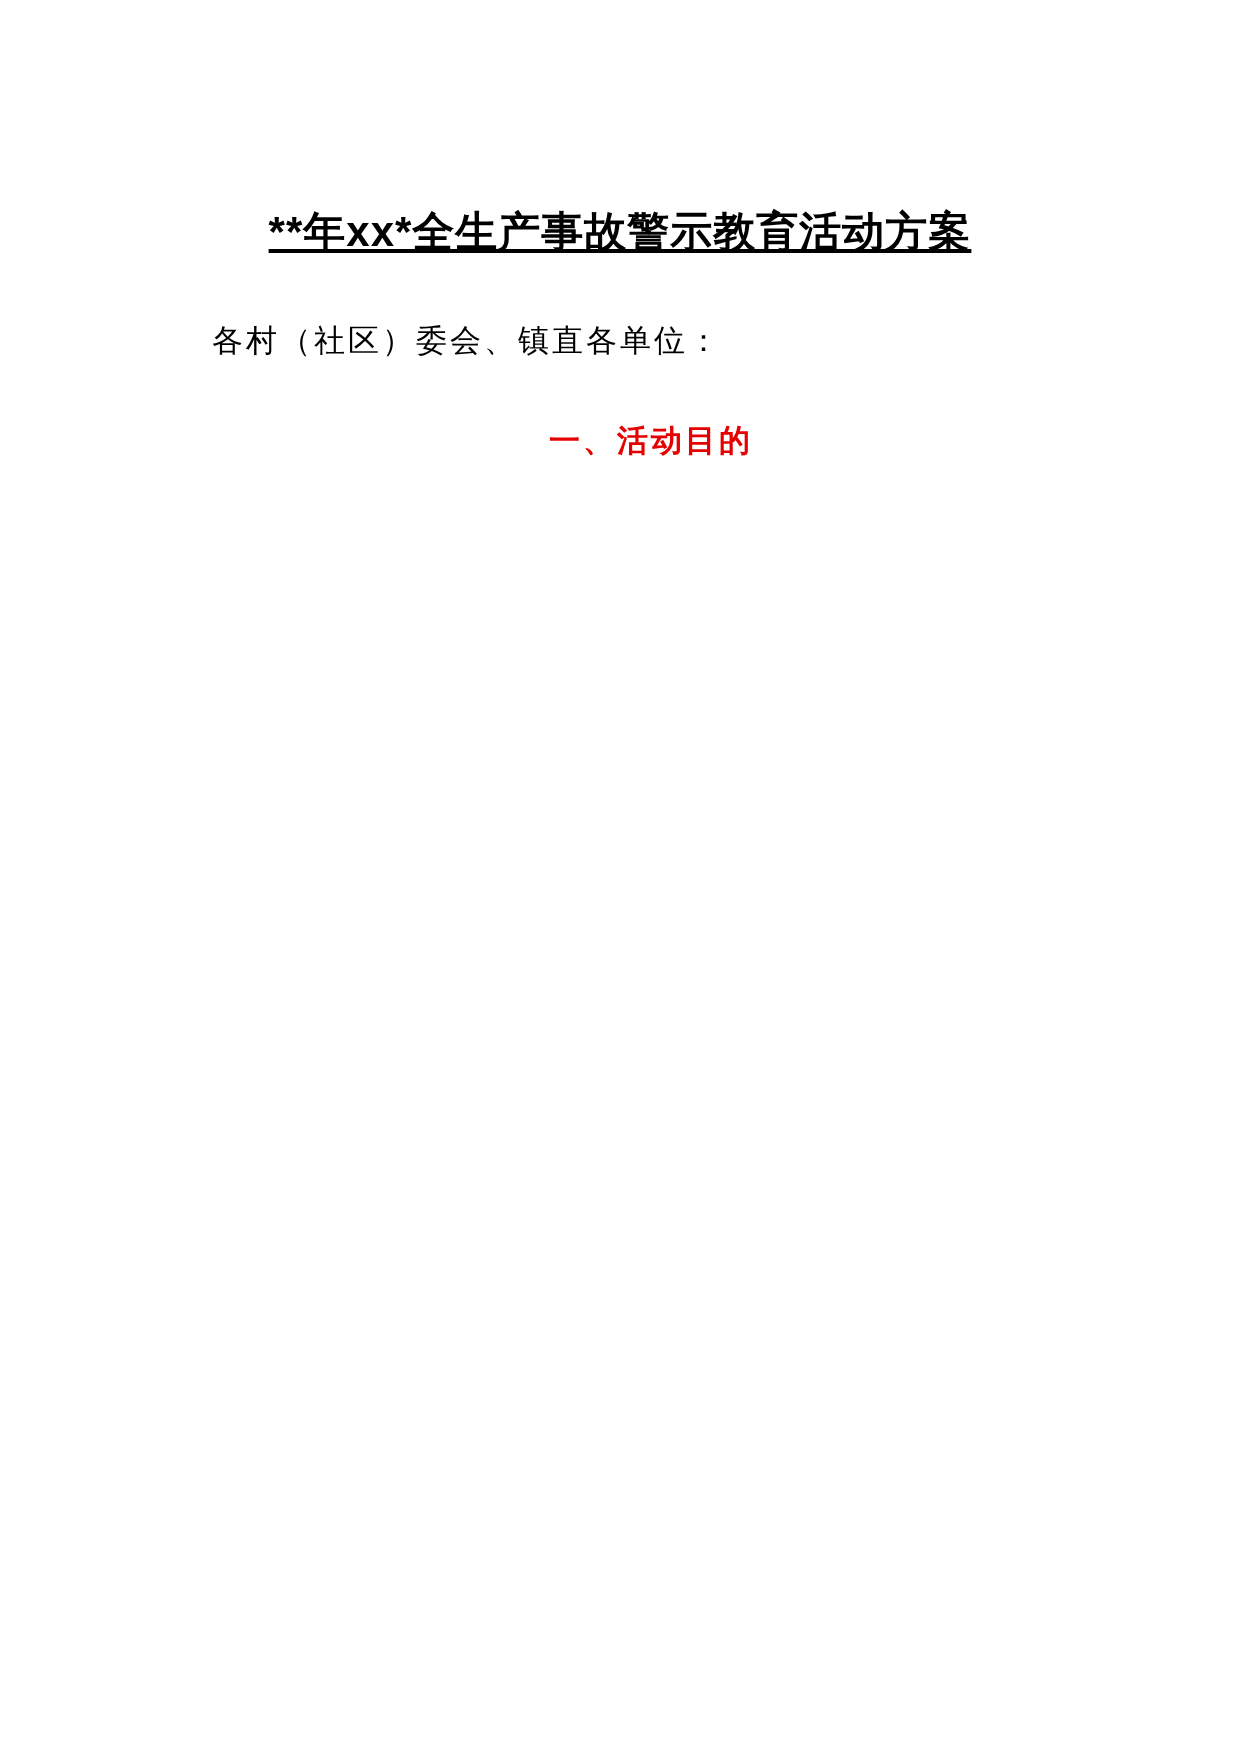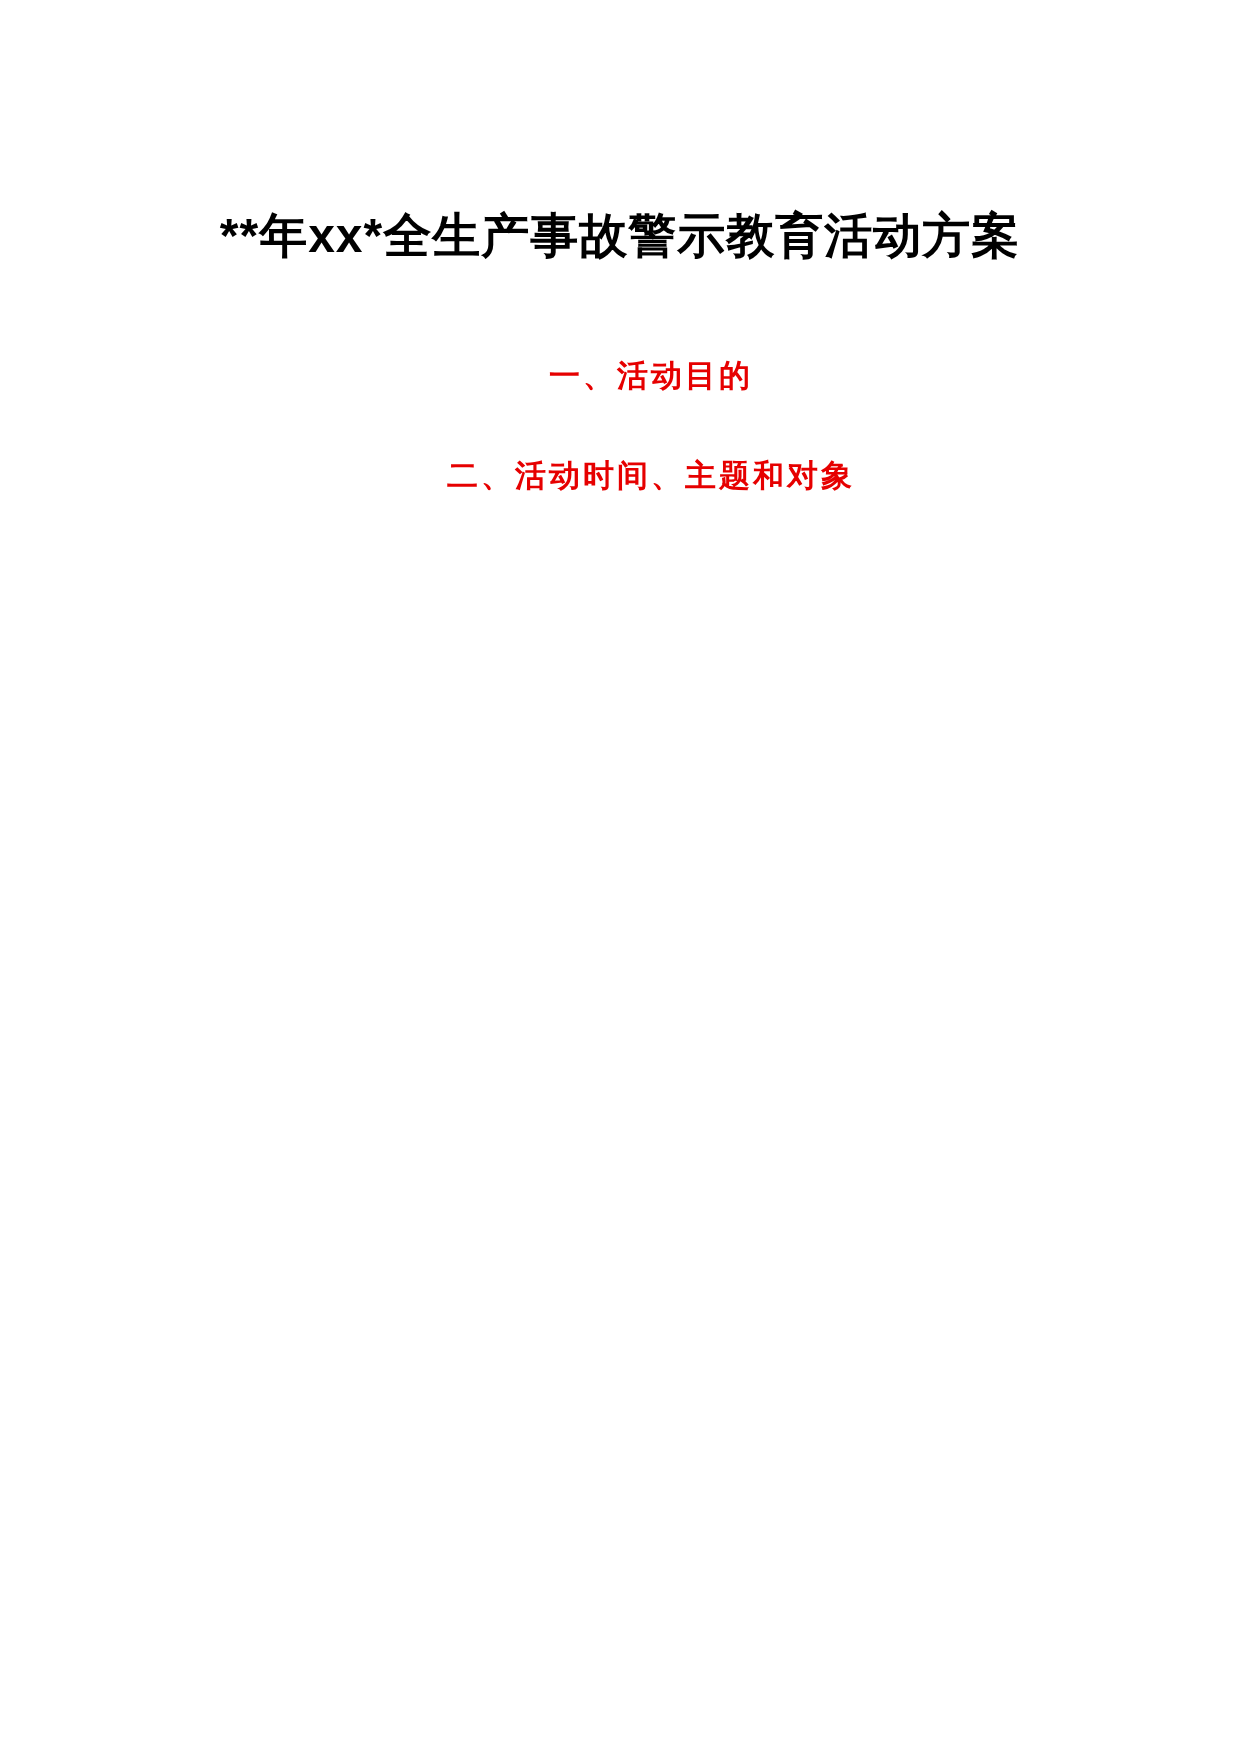"**年xx*全生产事故警示教育活动方案" .doc-title { font-size: 48px -> 42px; margin-bottom: 80px -> 52px; text-decoration: none -> underline }
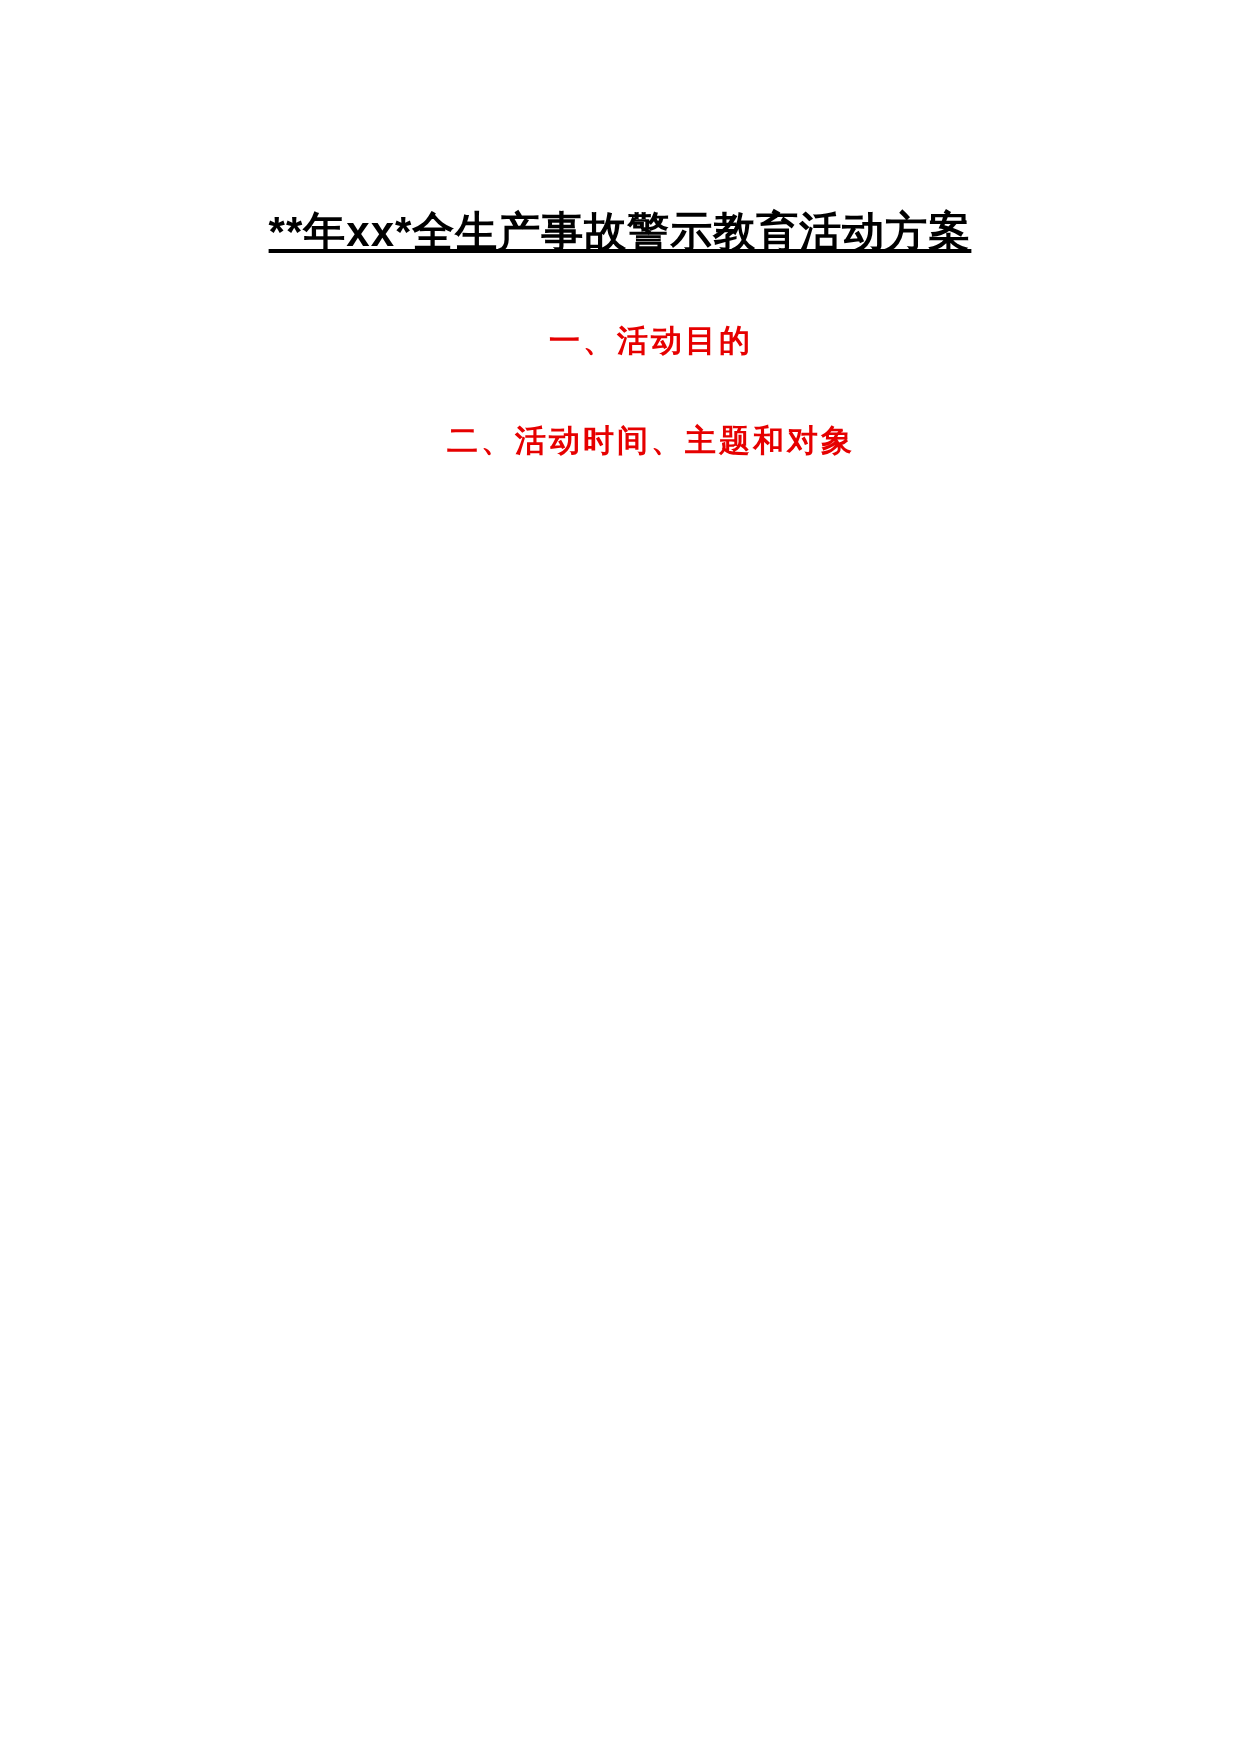"各村（社区）委会、镇直各单位：" p.salutation { html: none -> <p>各村（社区）委会、镇直各单位：</p> }
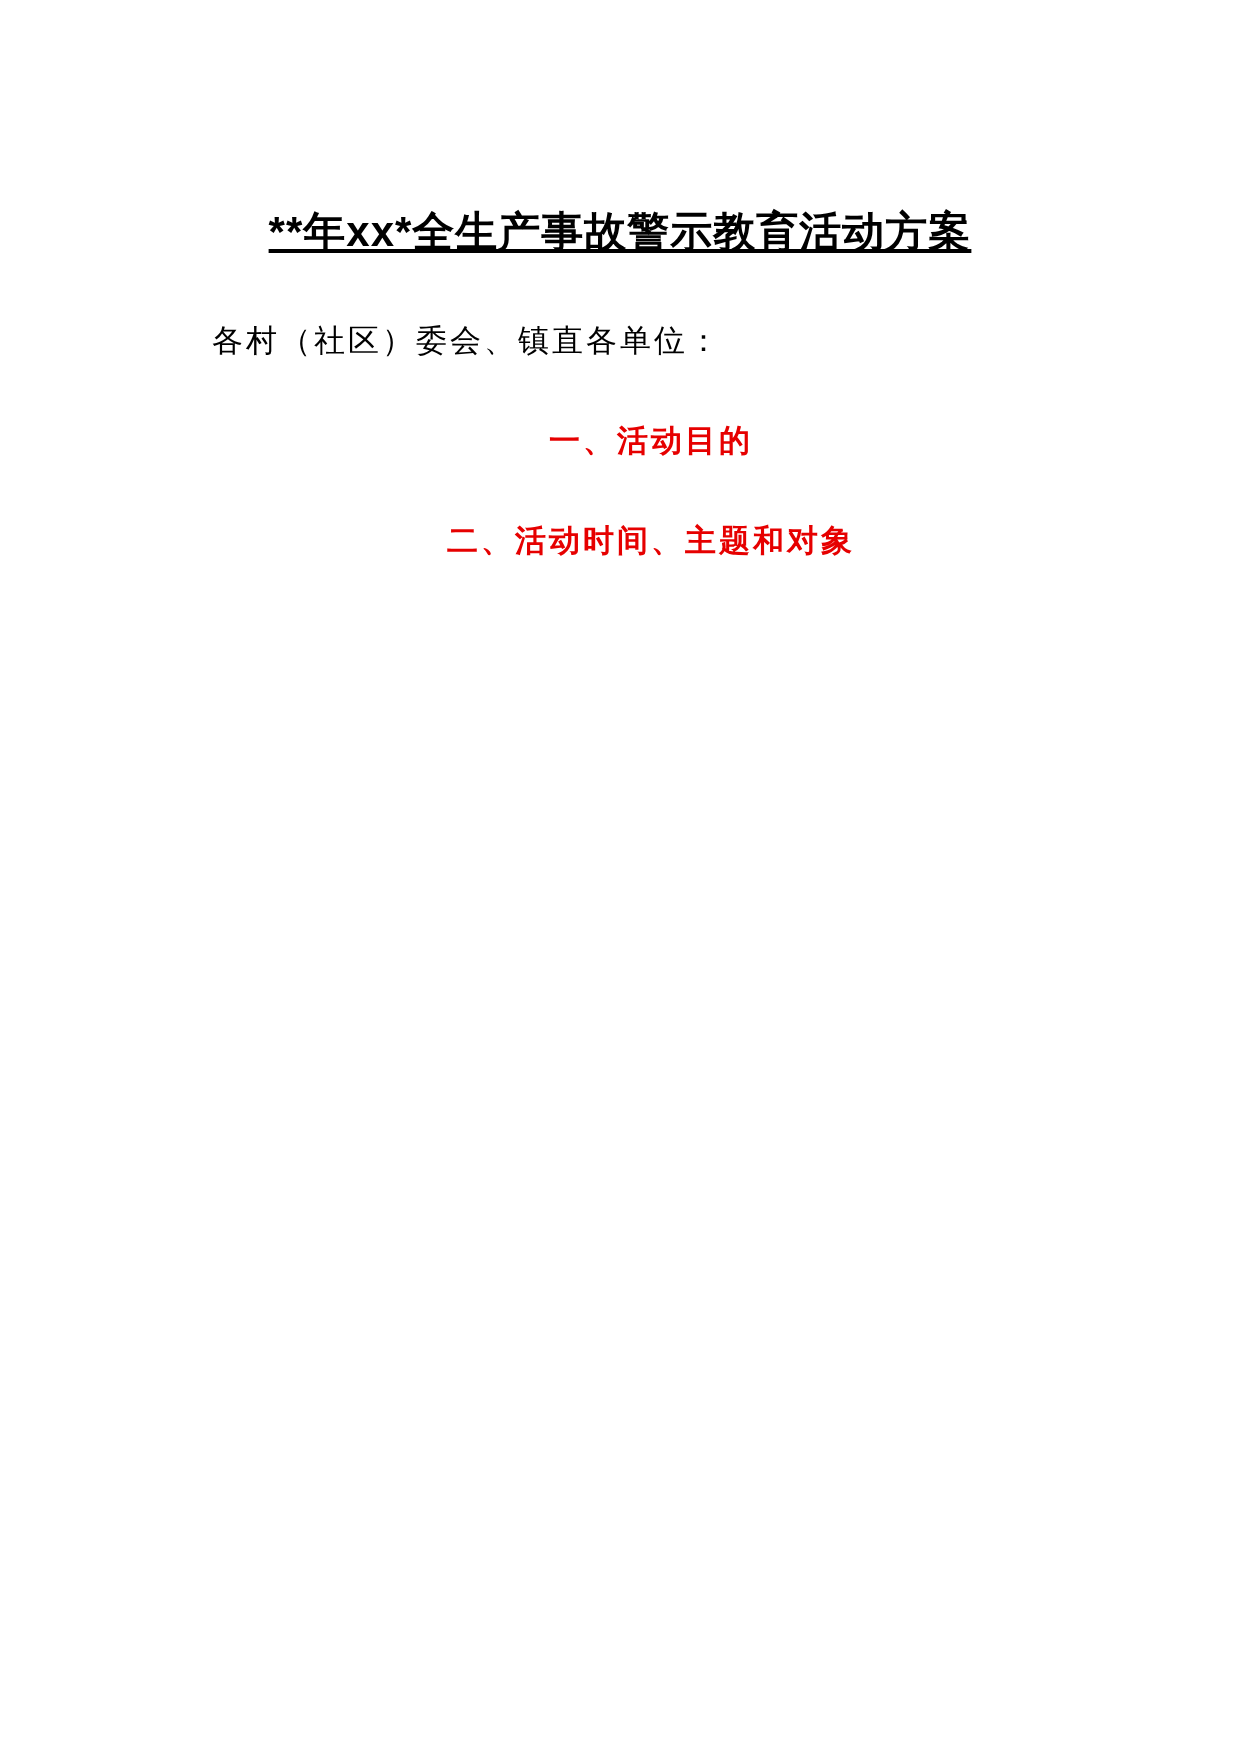"二、活动时间、主题和对象" h2.section-heading { html: <h2>二、活动时间、主题和对象</h2> -> none }
